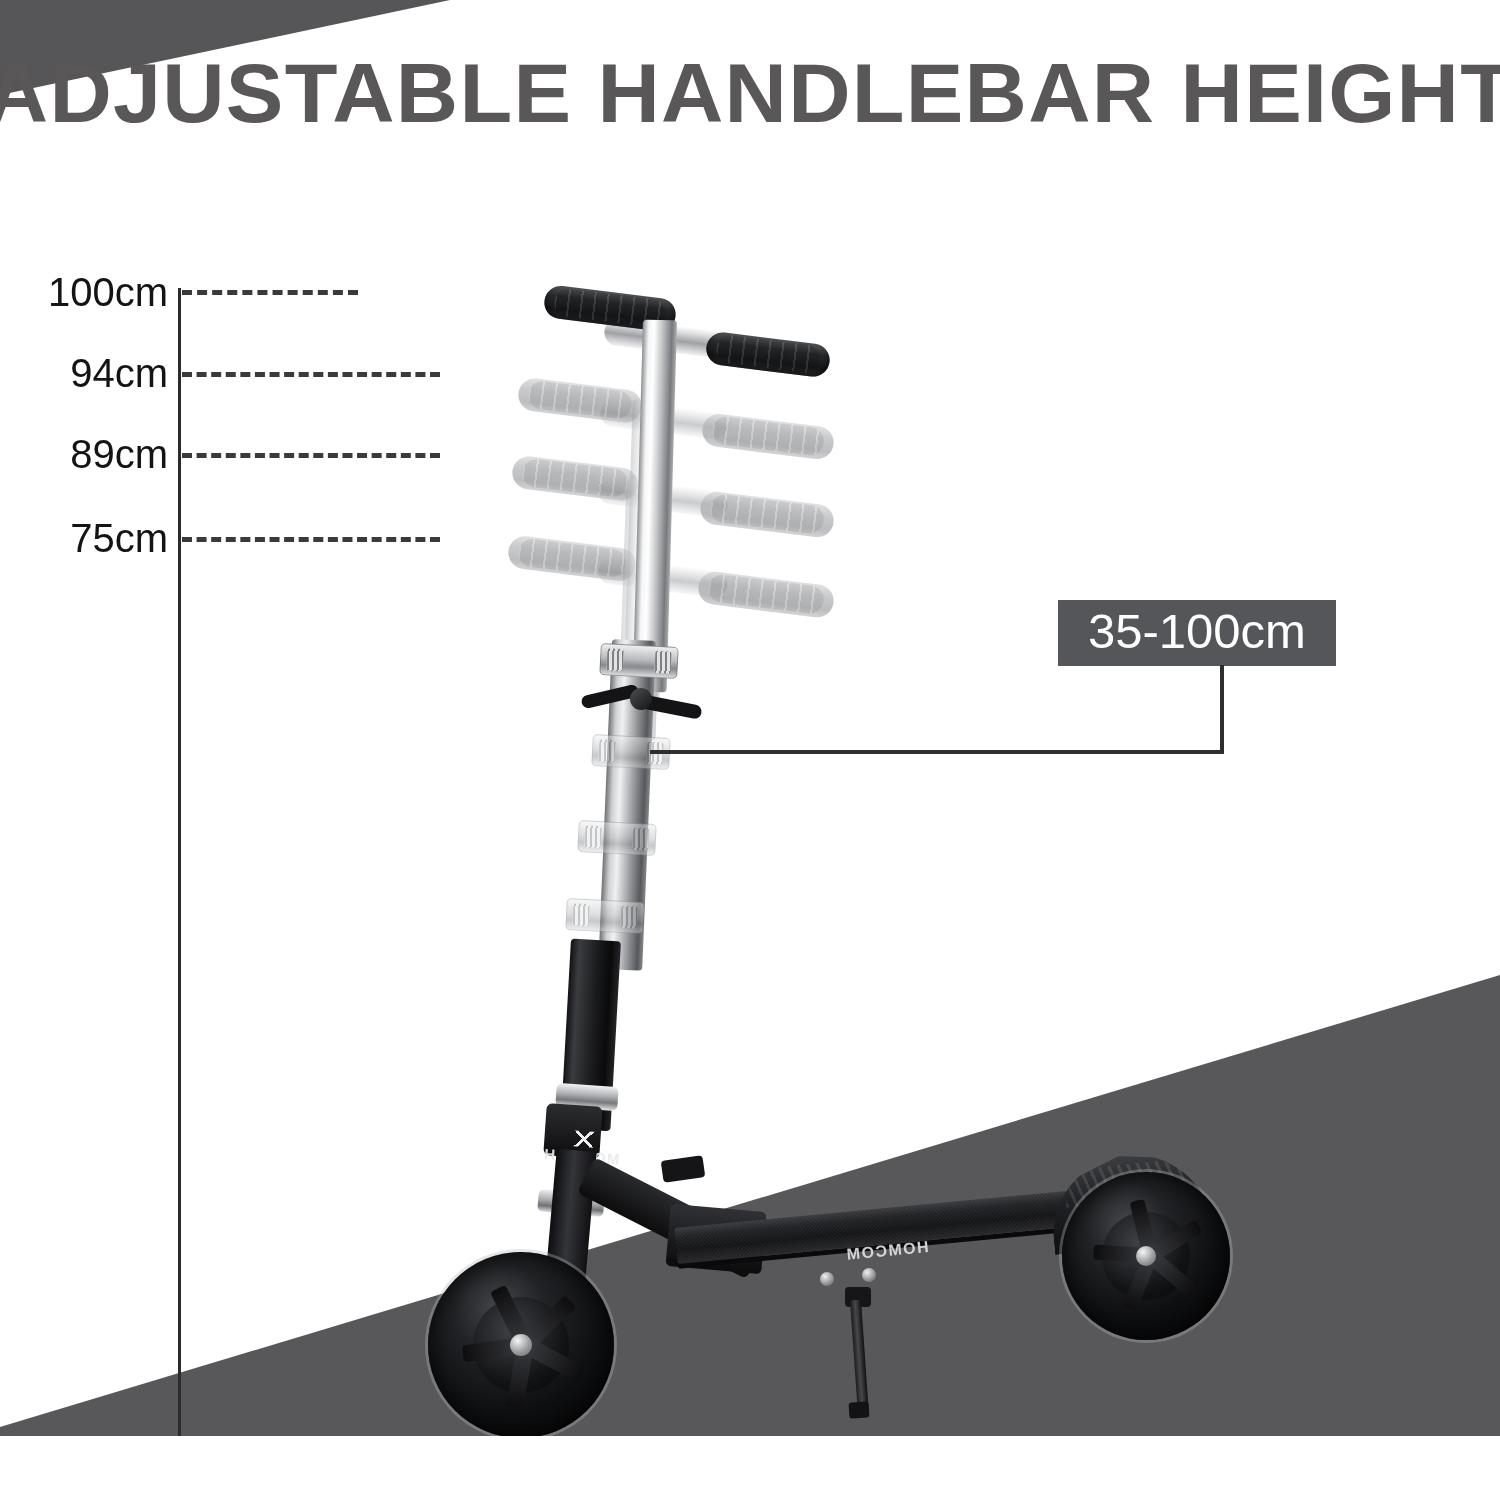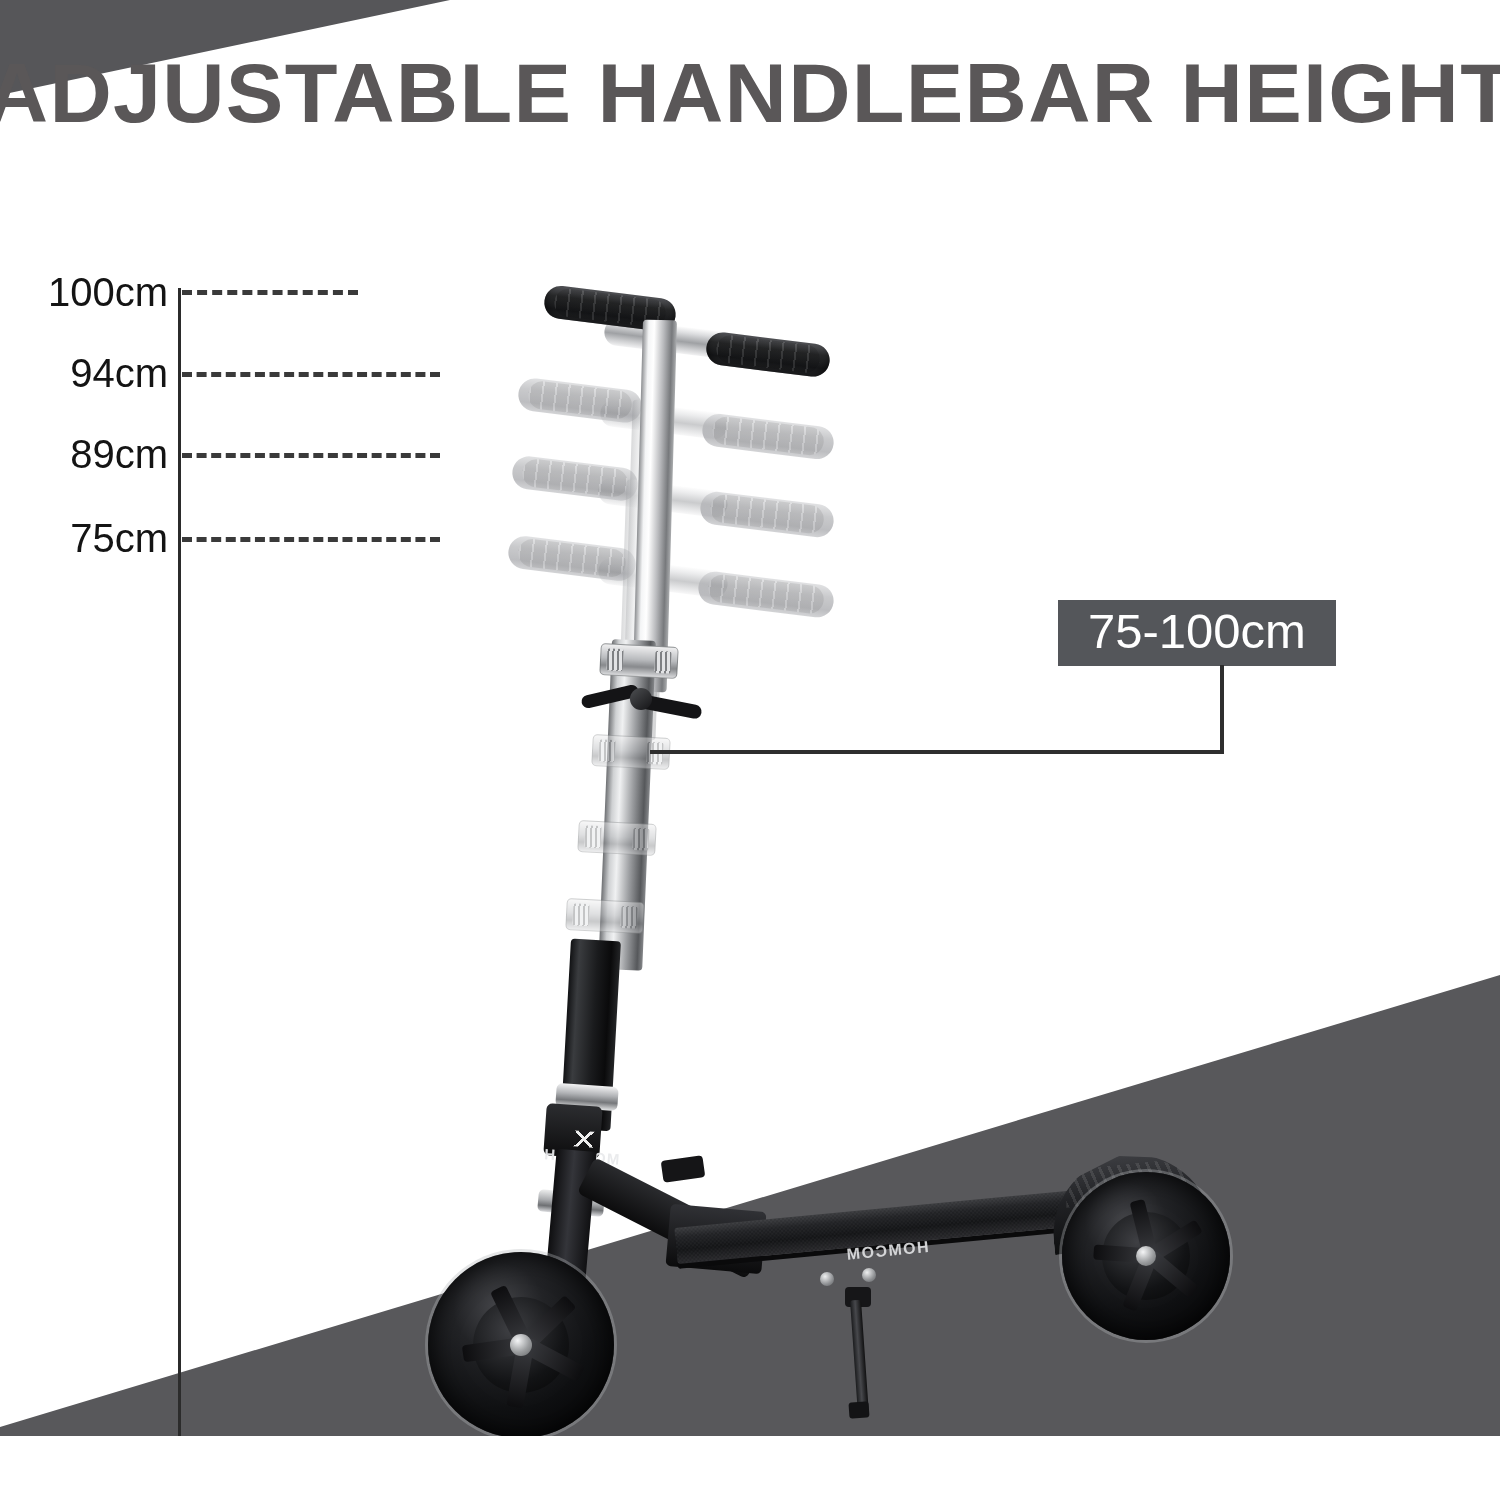"75-100cm" span { text: 75-100cm -> 35-100cm }
